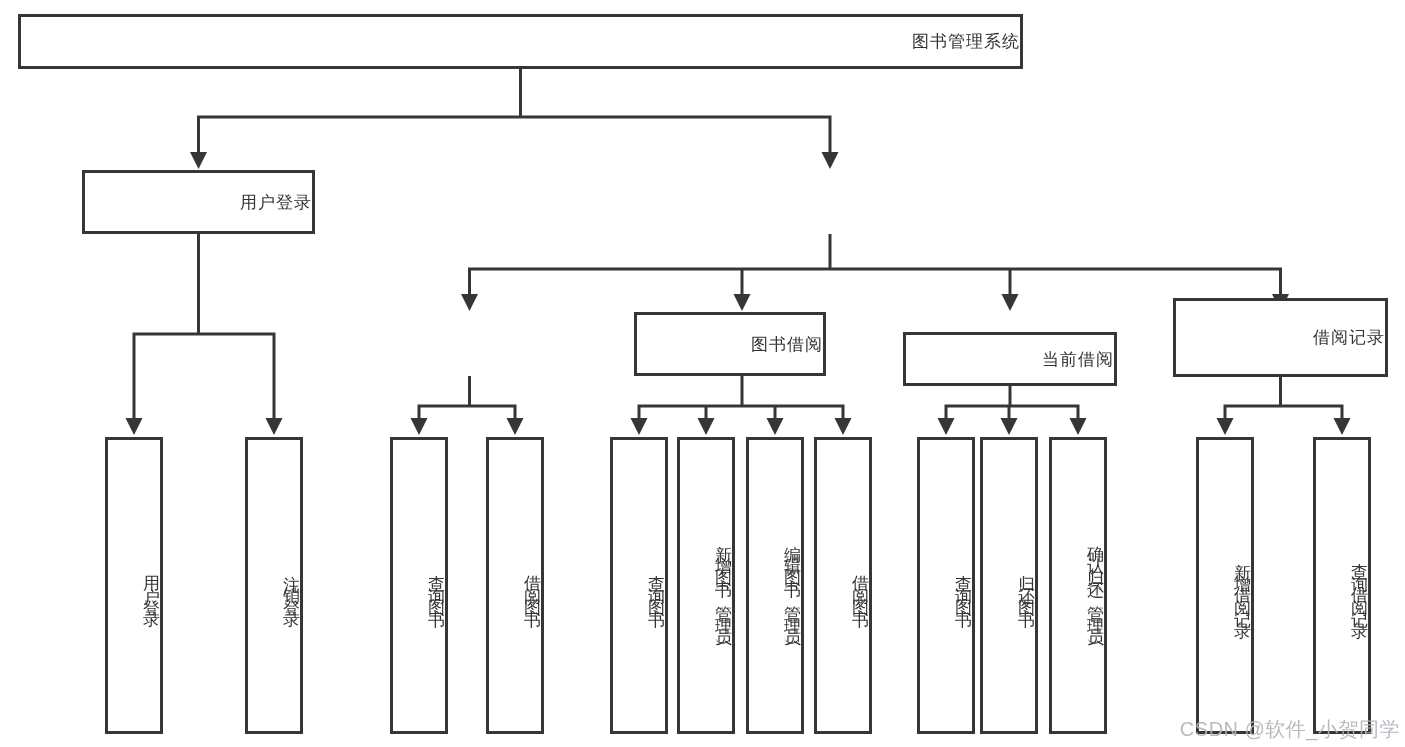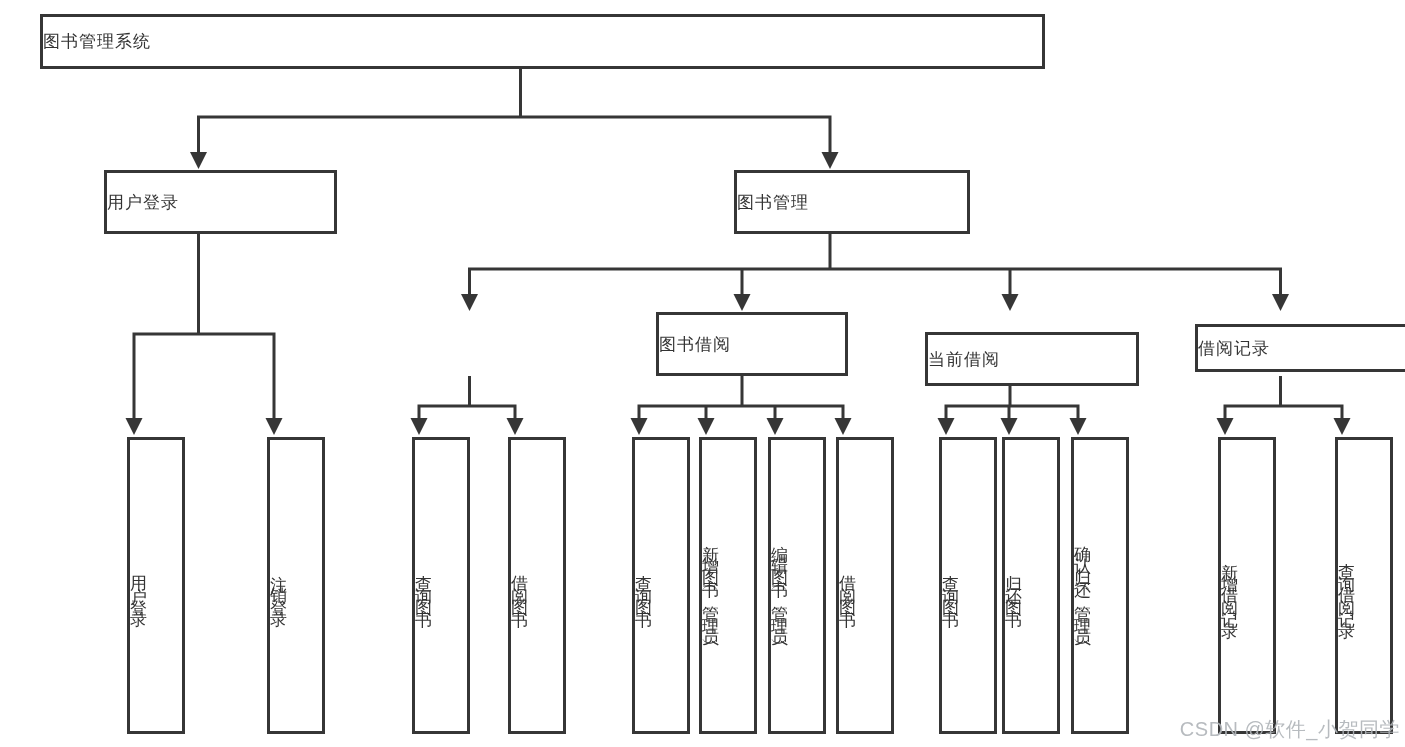"图书管理系统" .node { justify-content: flex-start -> flex-end; margin-left: 22px -> none }
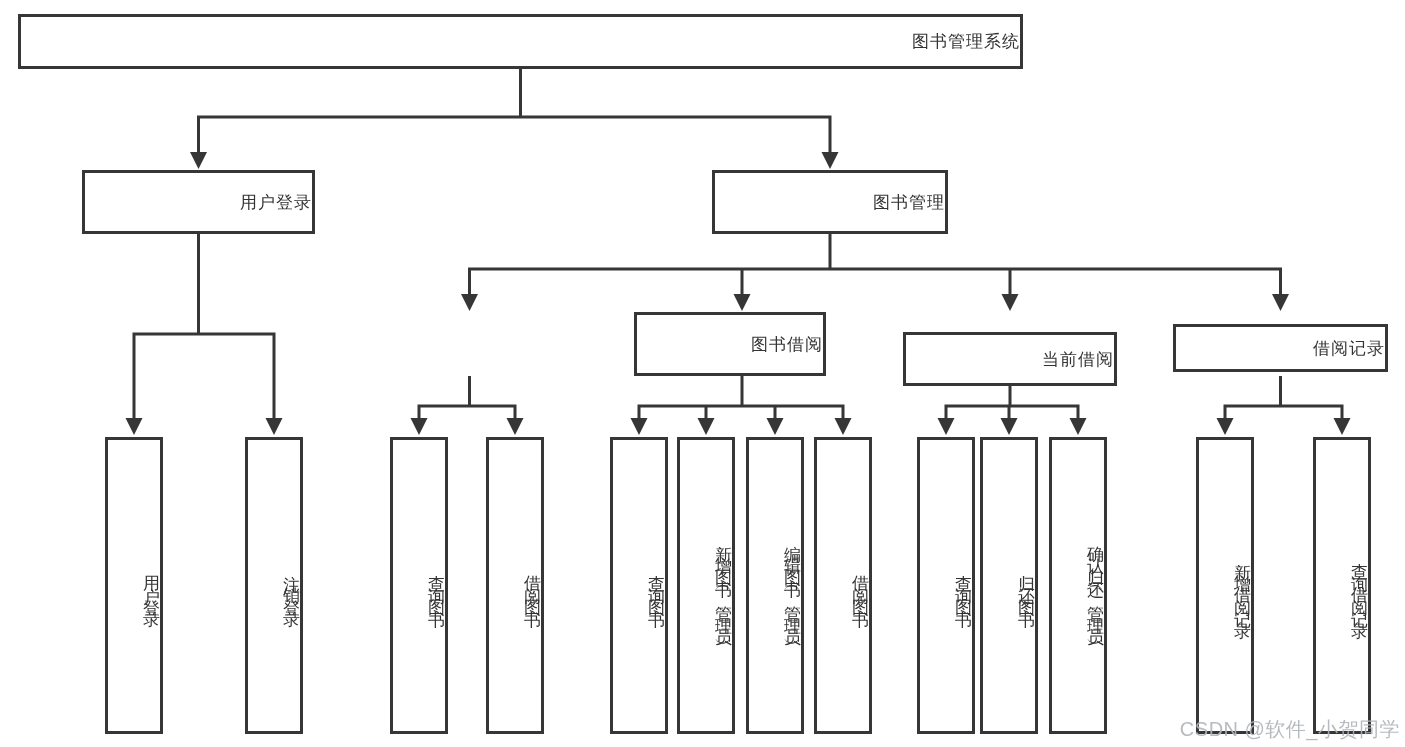"图书管理" div.node { html: <div> <span>图书管理</span> </div> -> none }
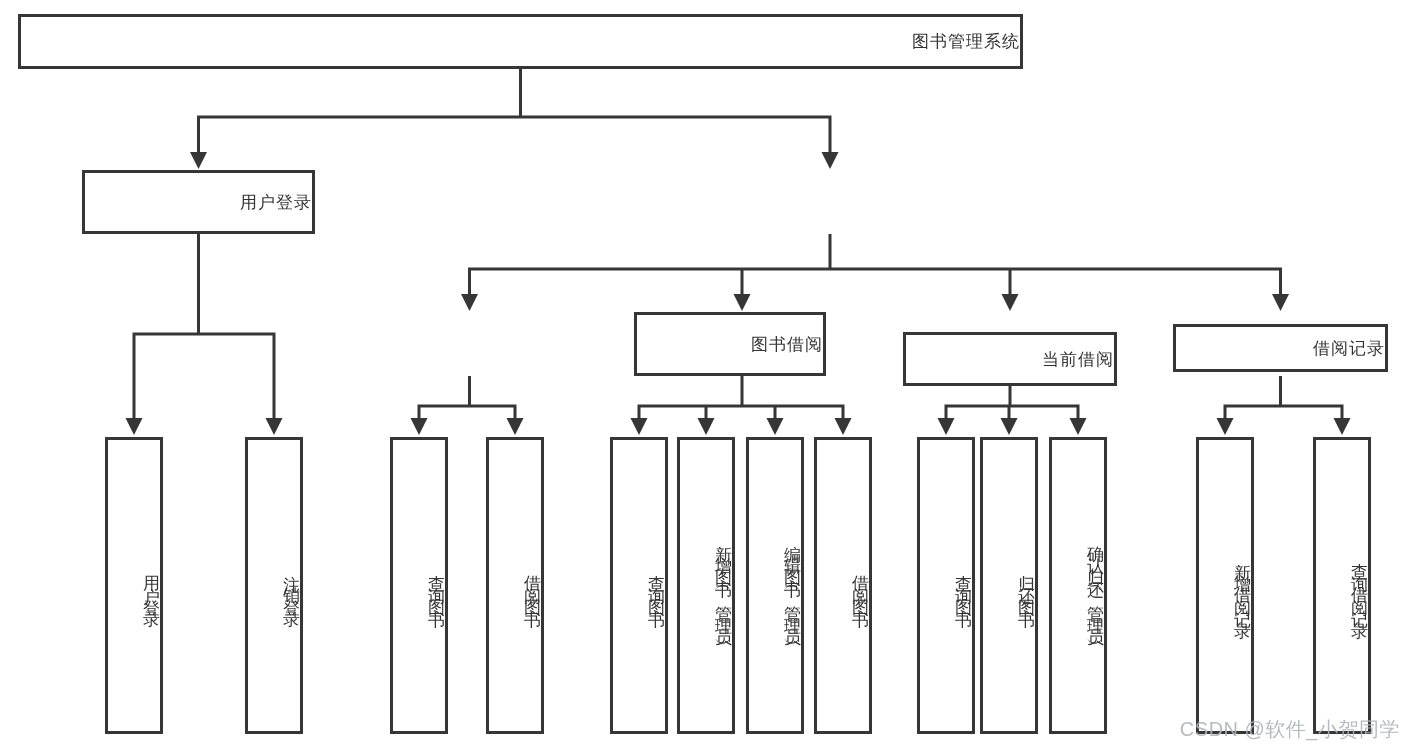"借阅记录" div.node { height: 48px -> 79px; top: 324px -> 298px }
